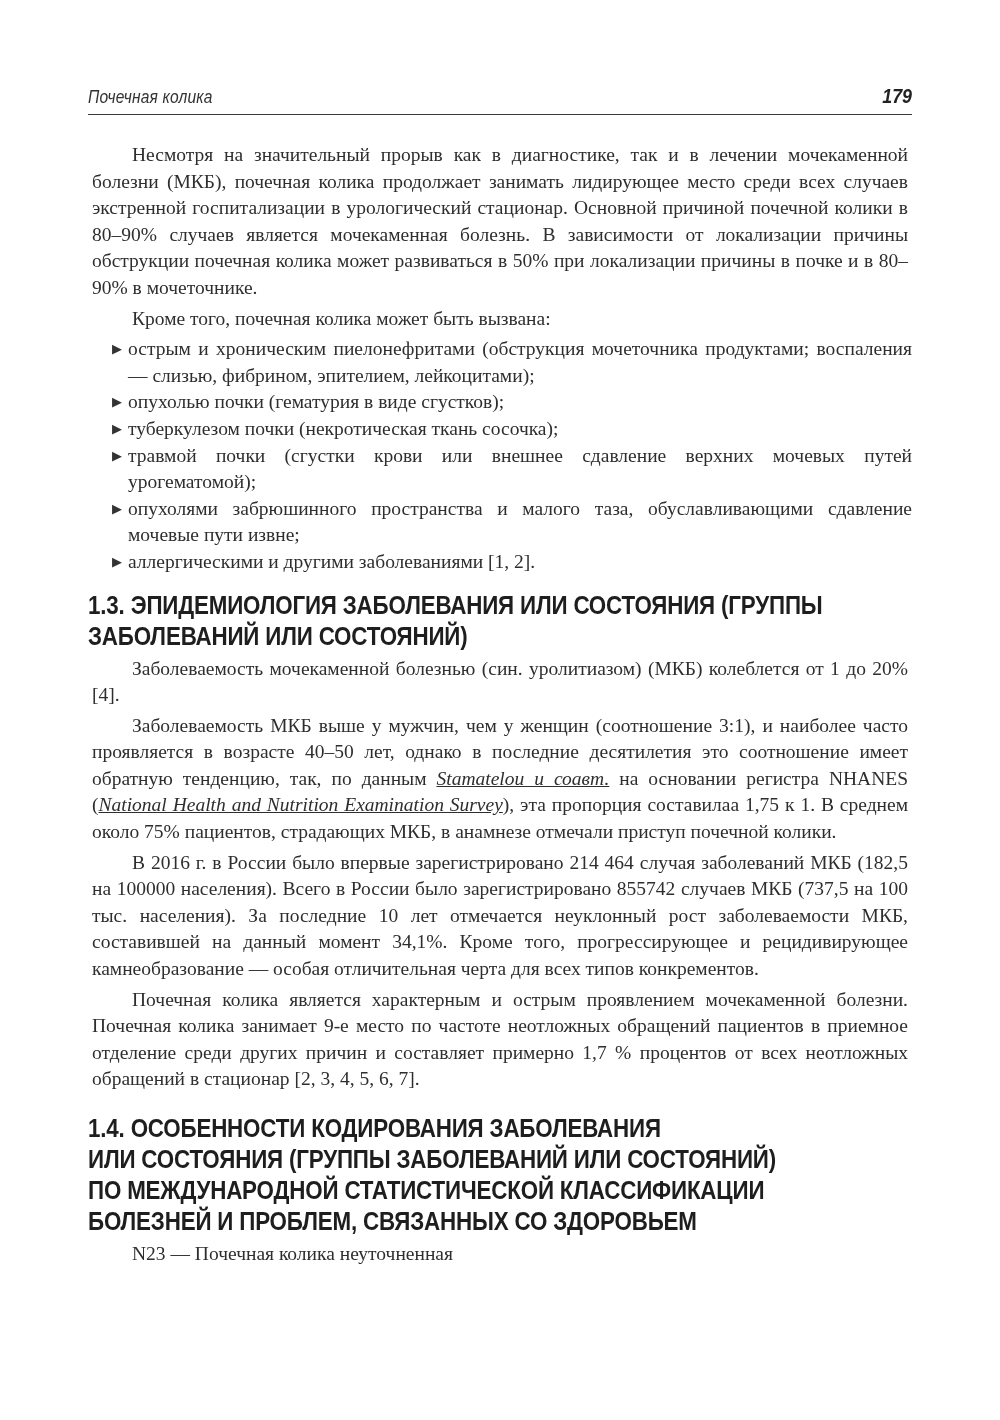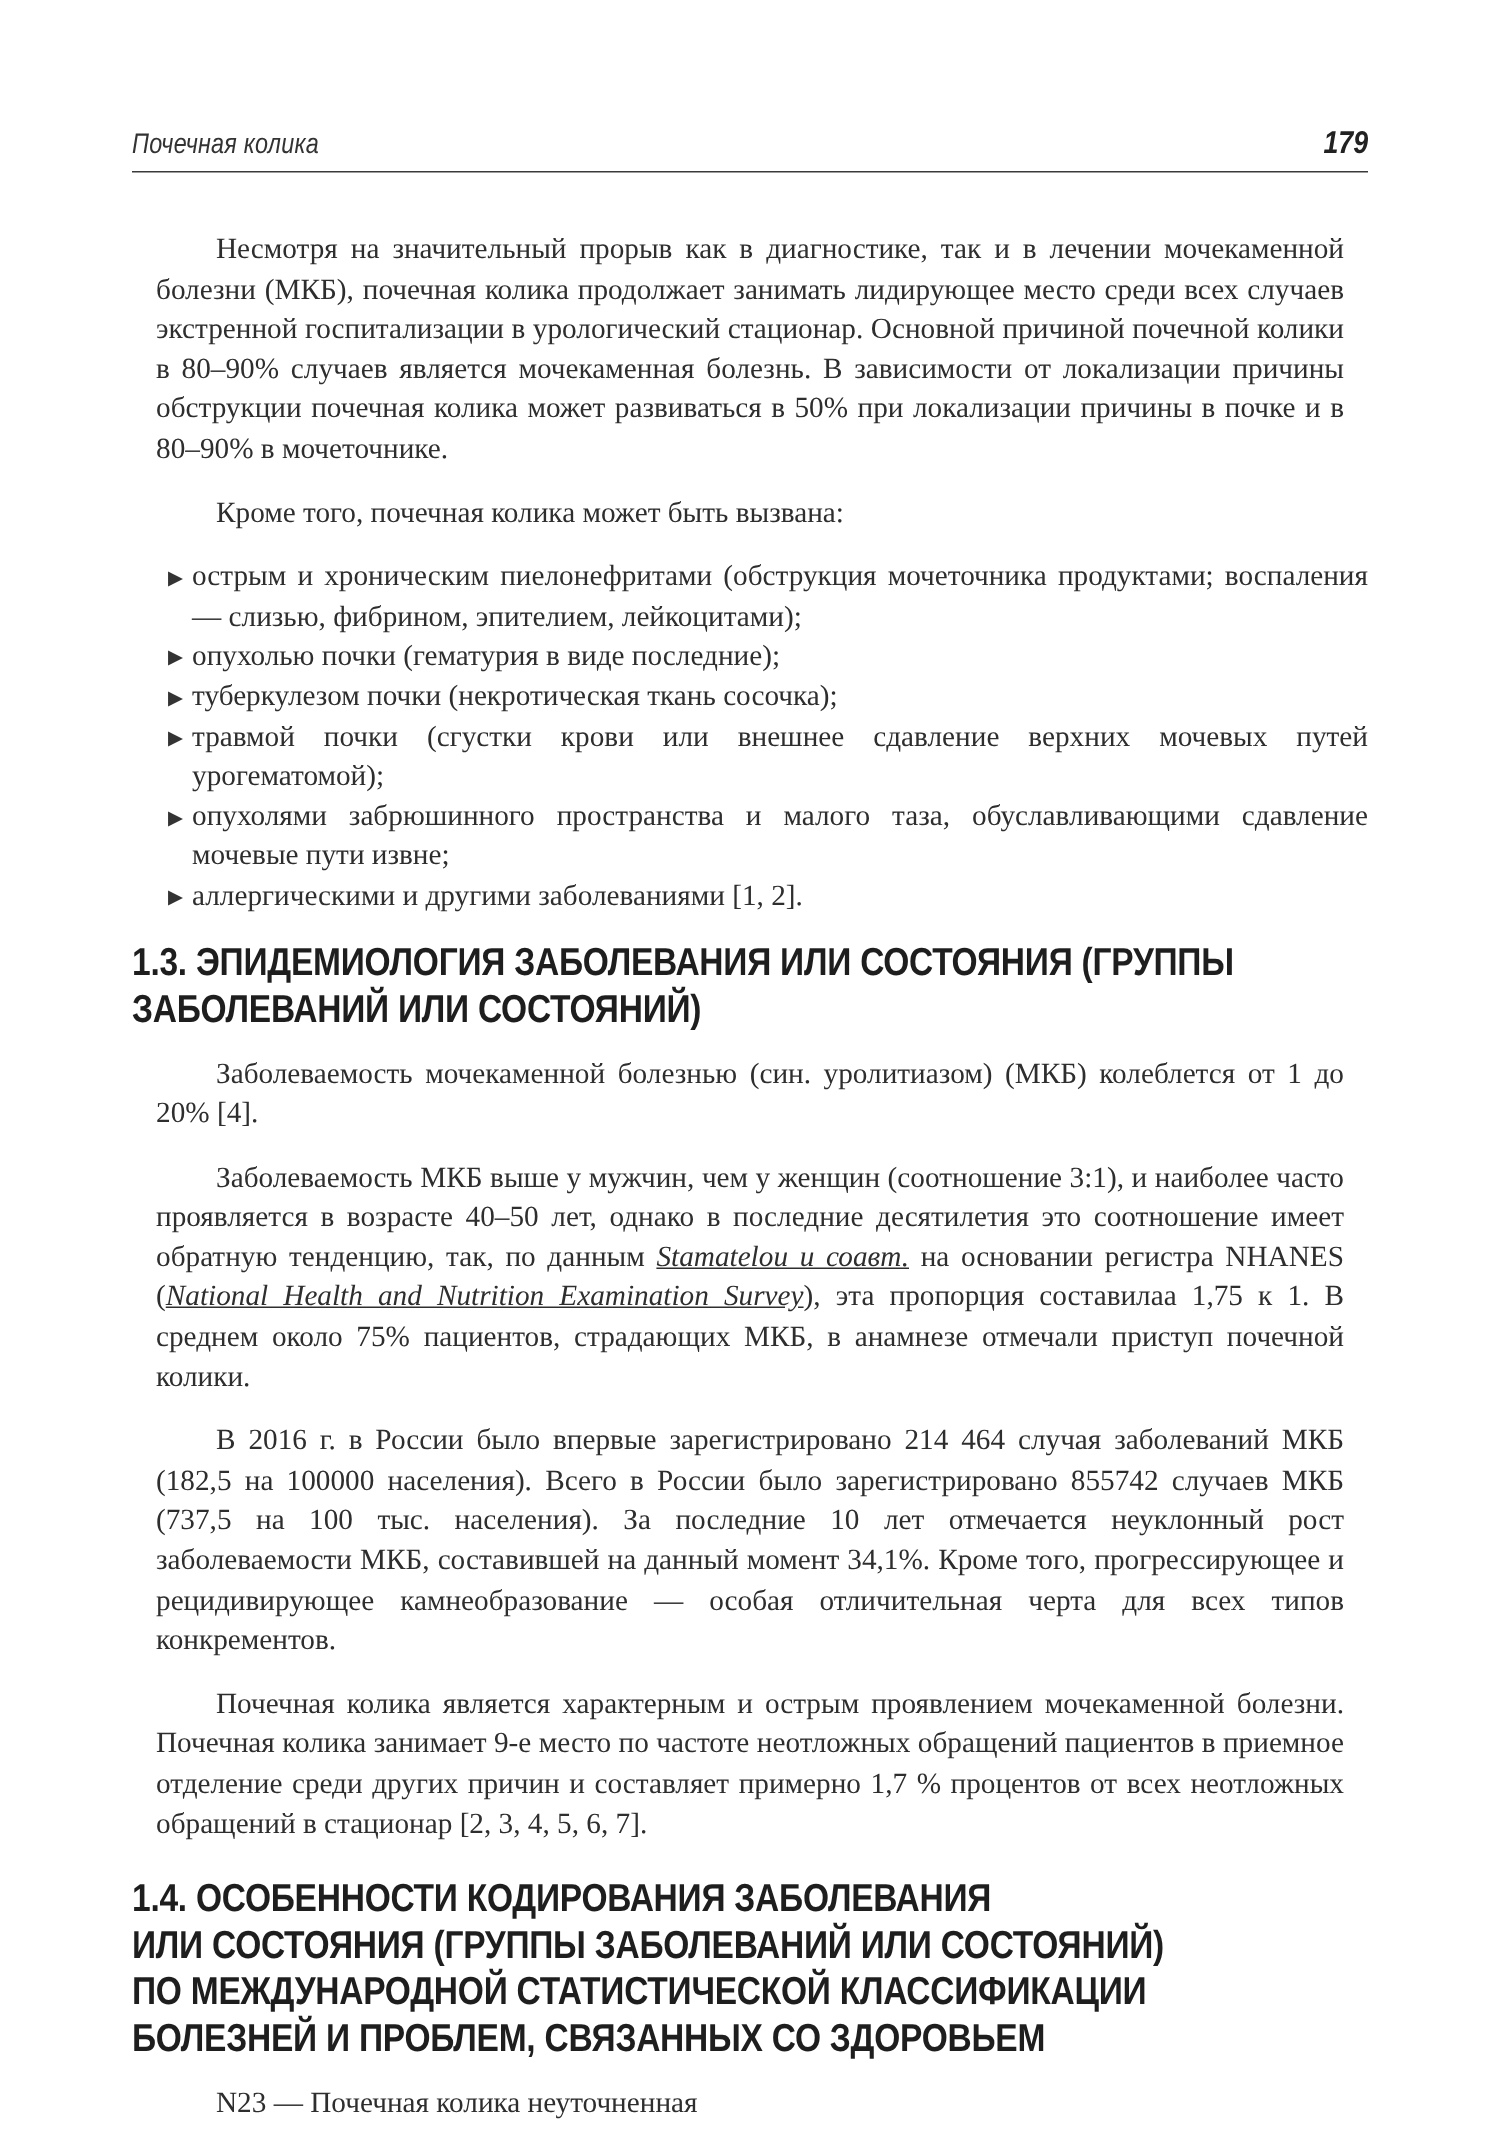"Несмотря на значительный прорыв как" p { margin: 16px -> 4px }
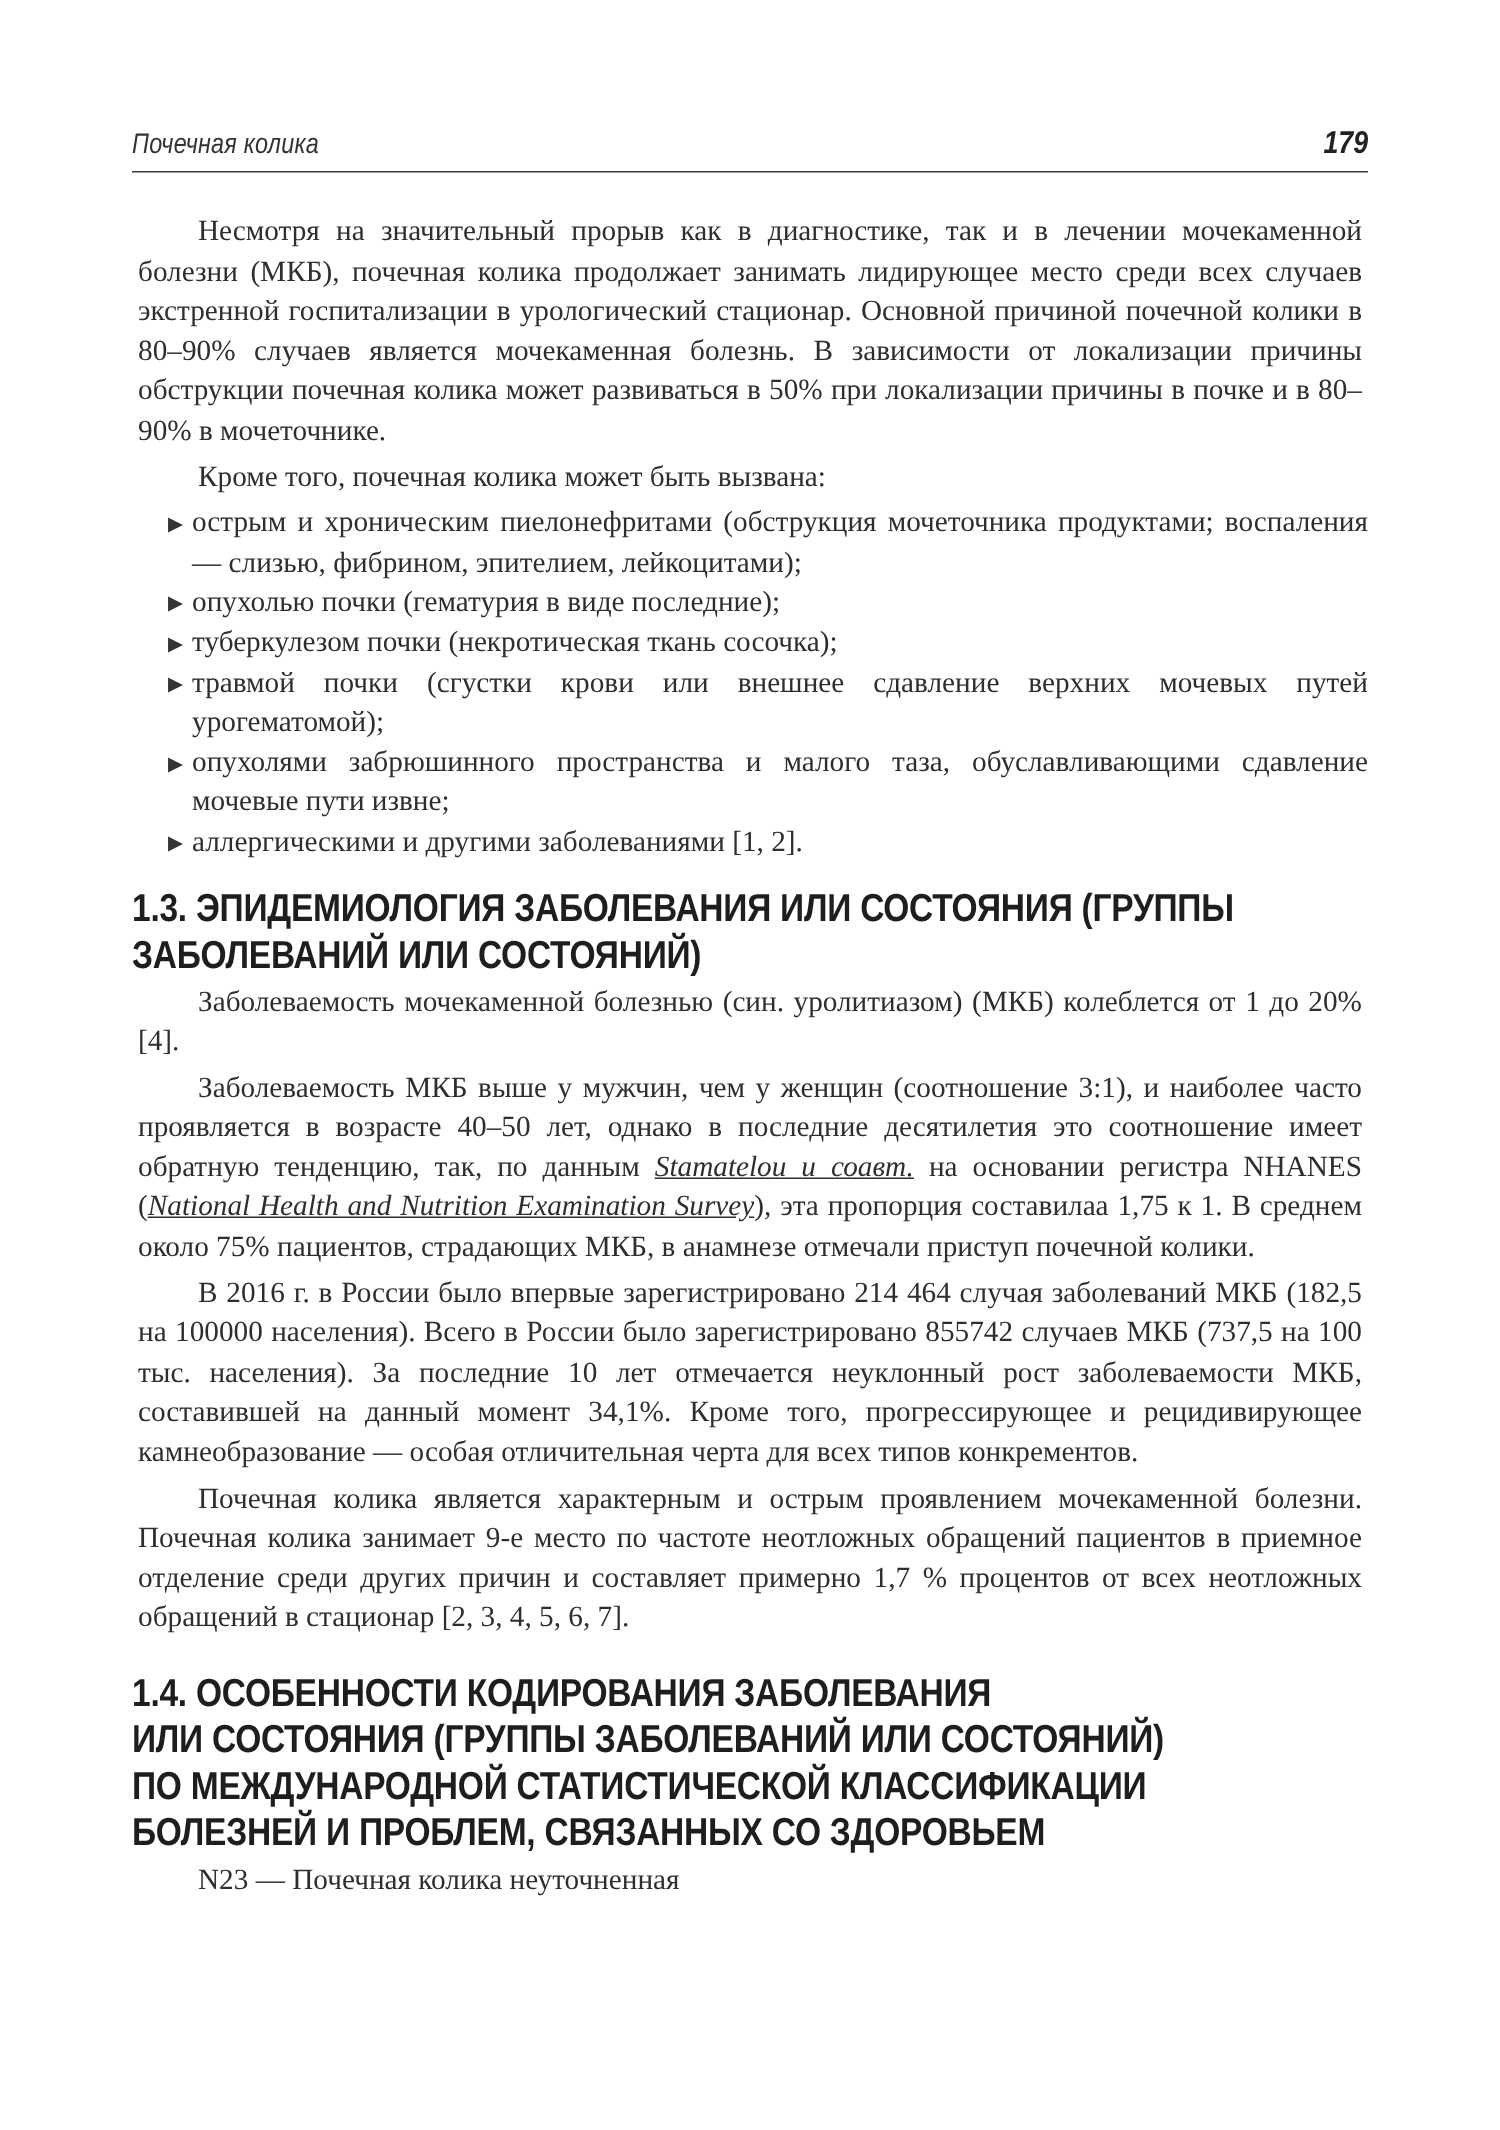"опухолью почки (гематурия в виде" span { text: последние -> сгустков }
